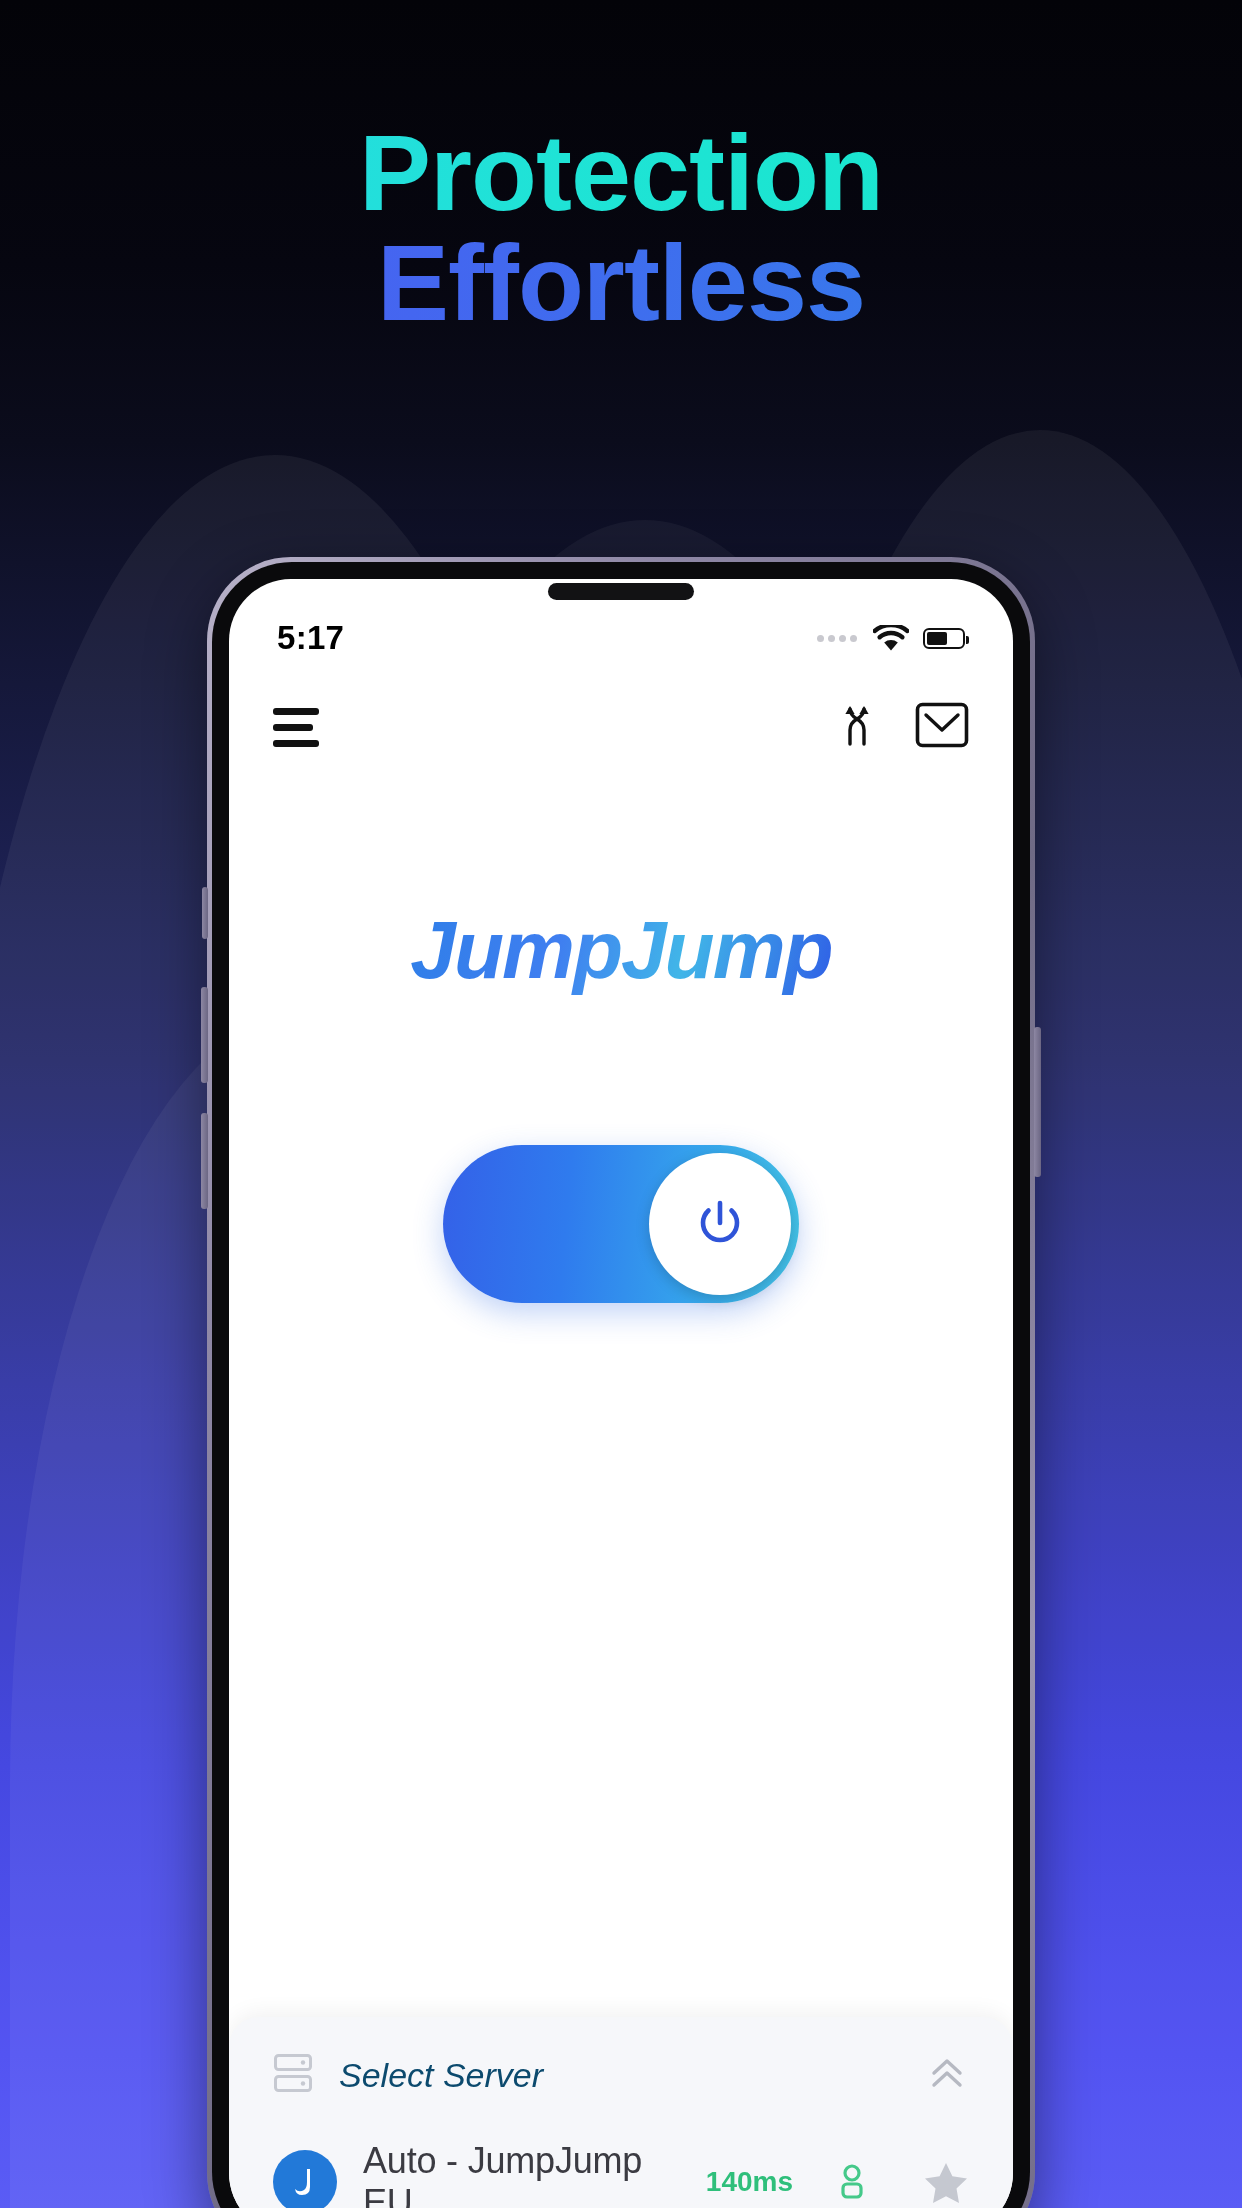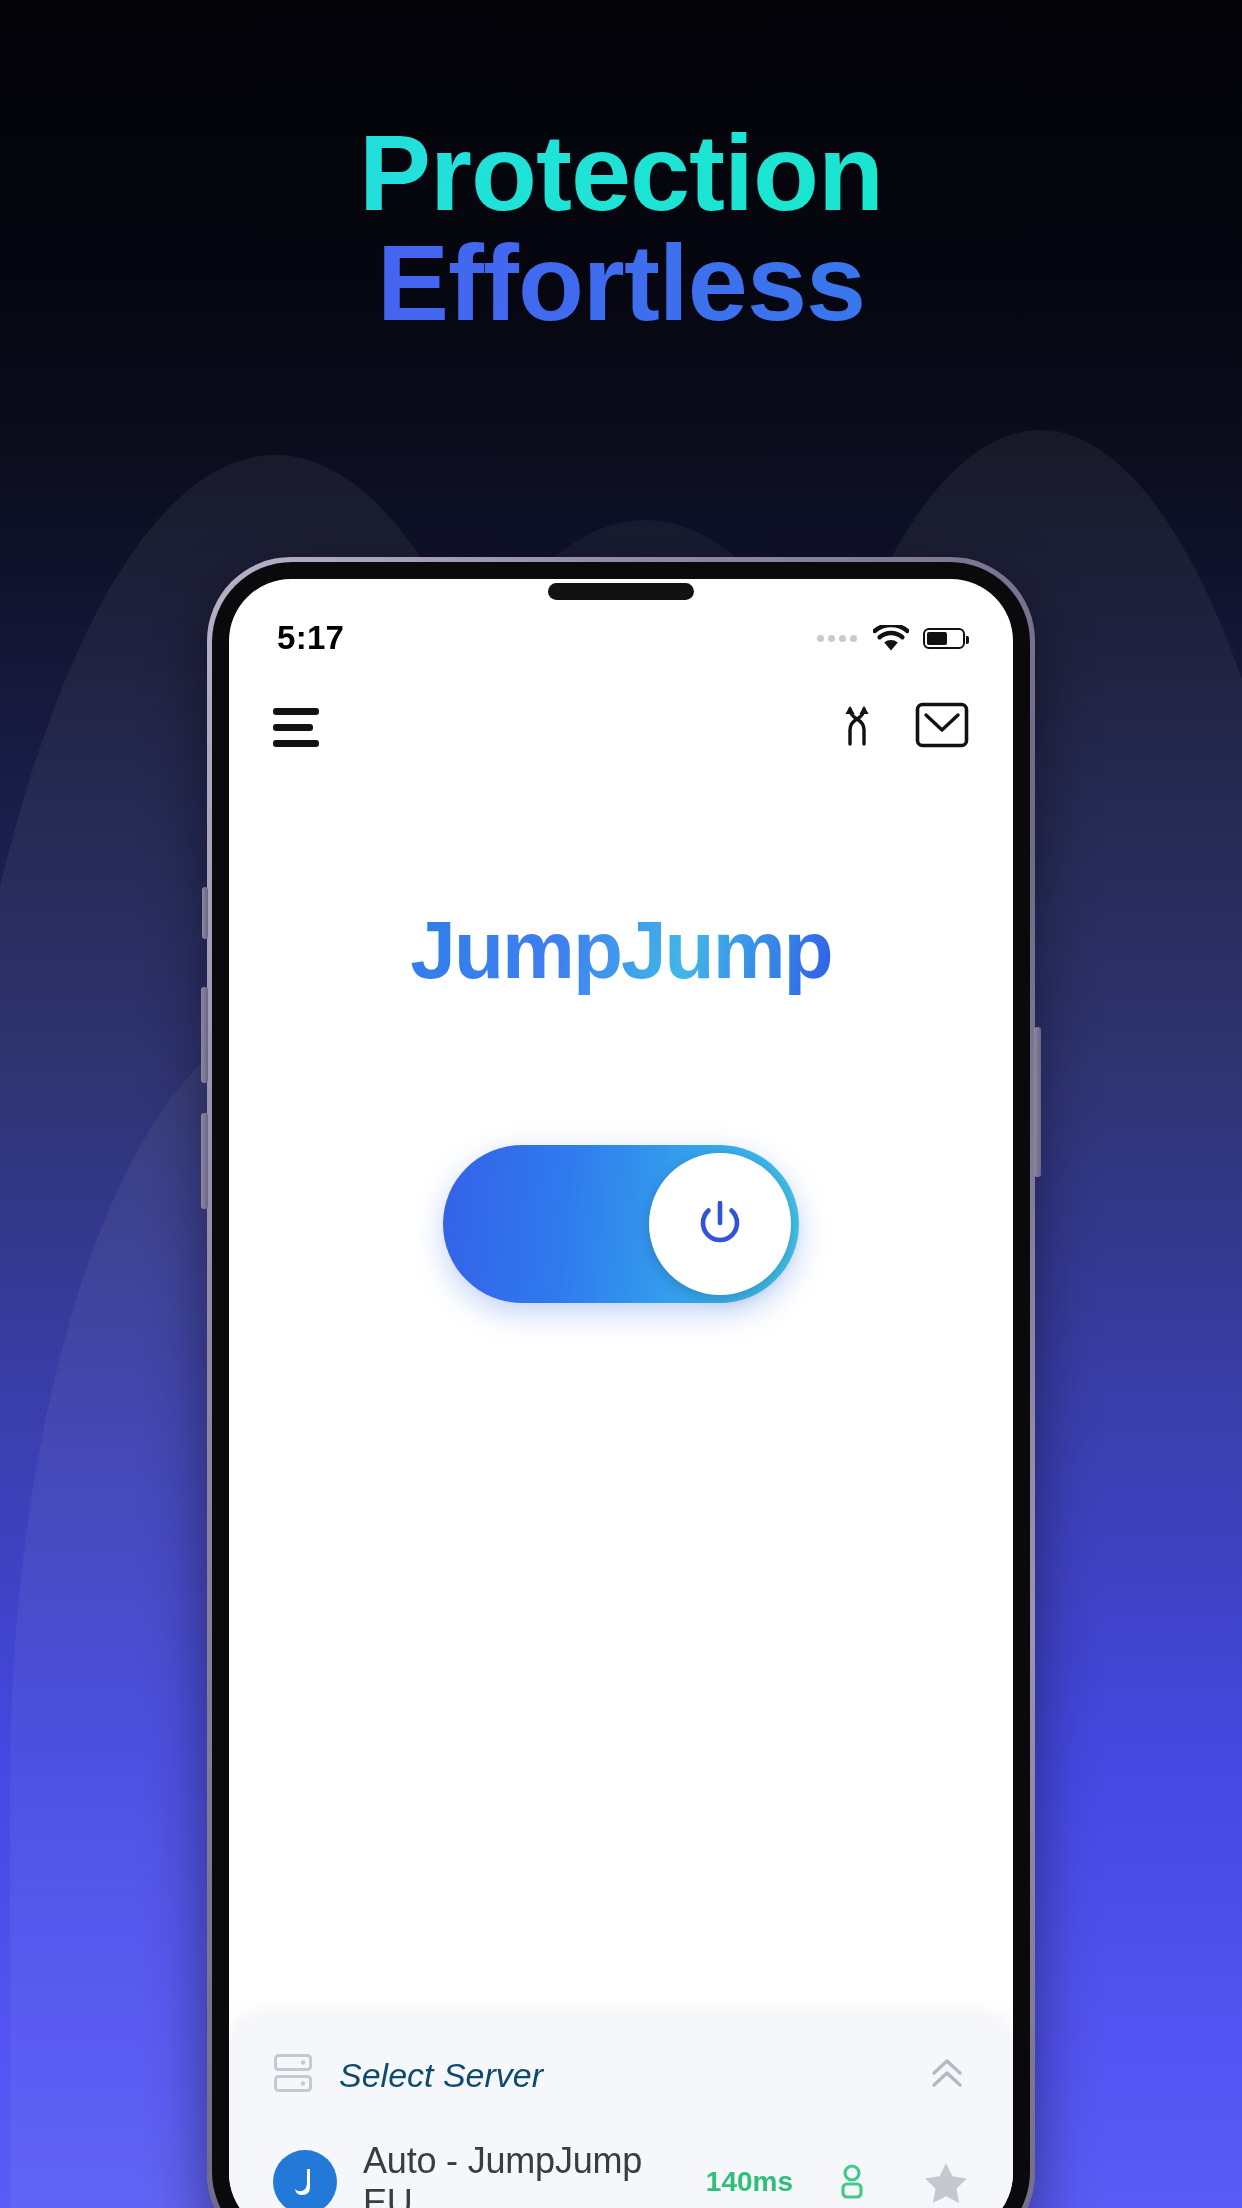"JumpJump" .logo { font-style: none -> italic }
